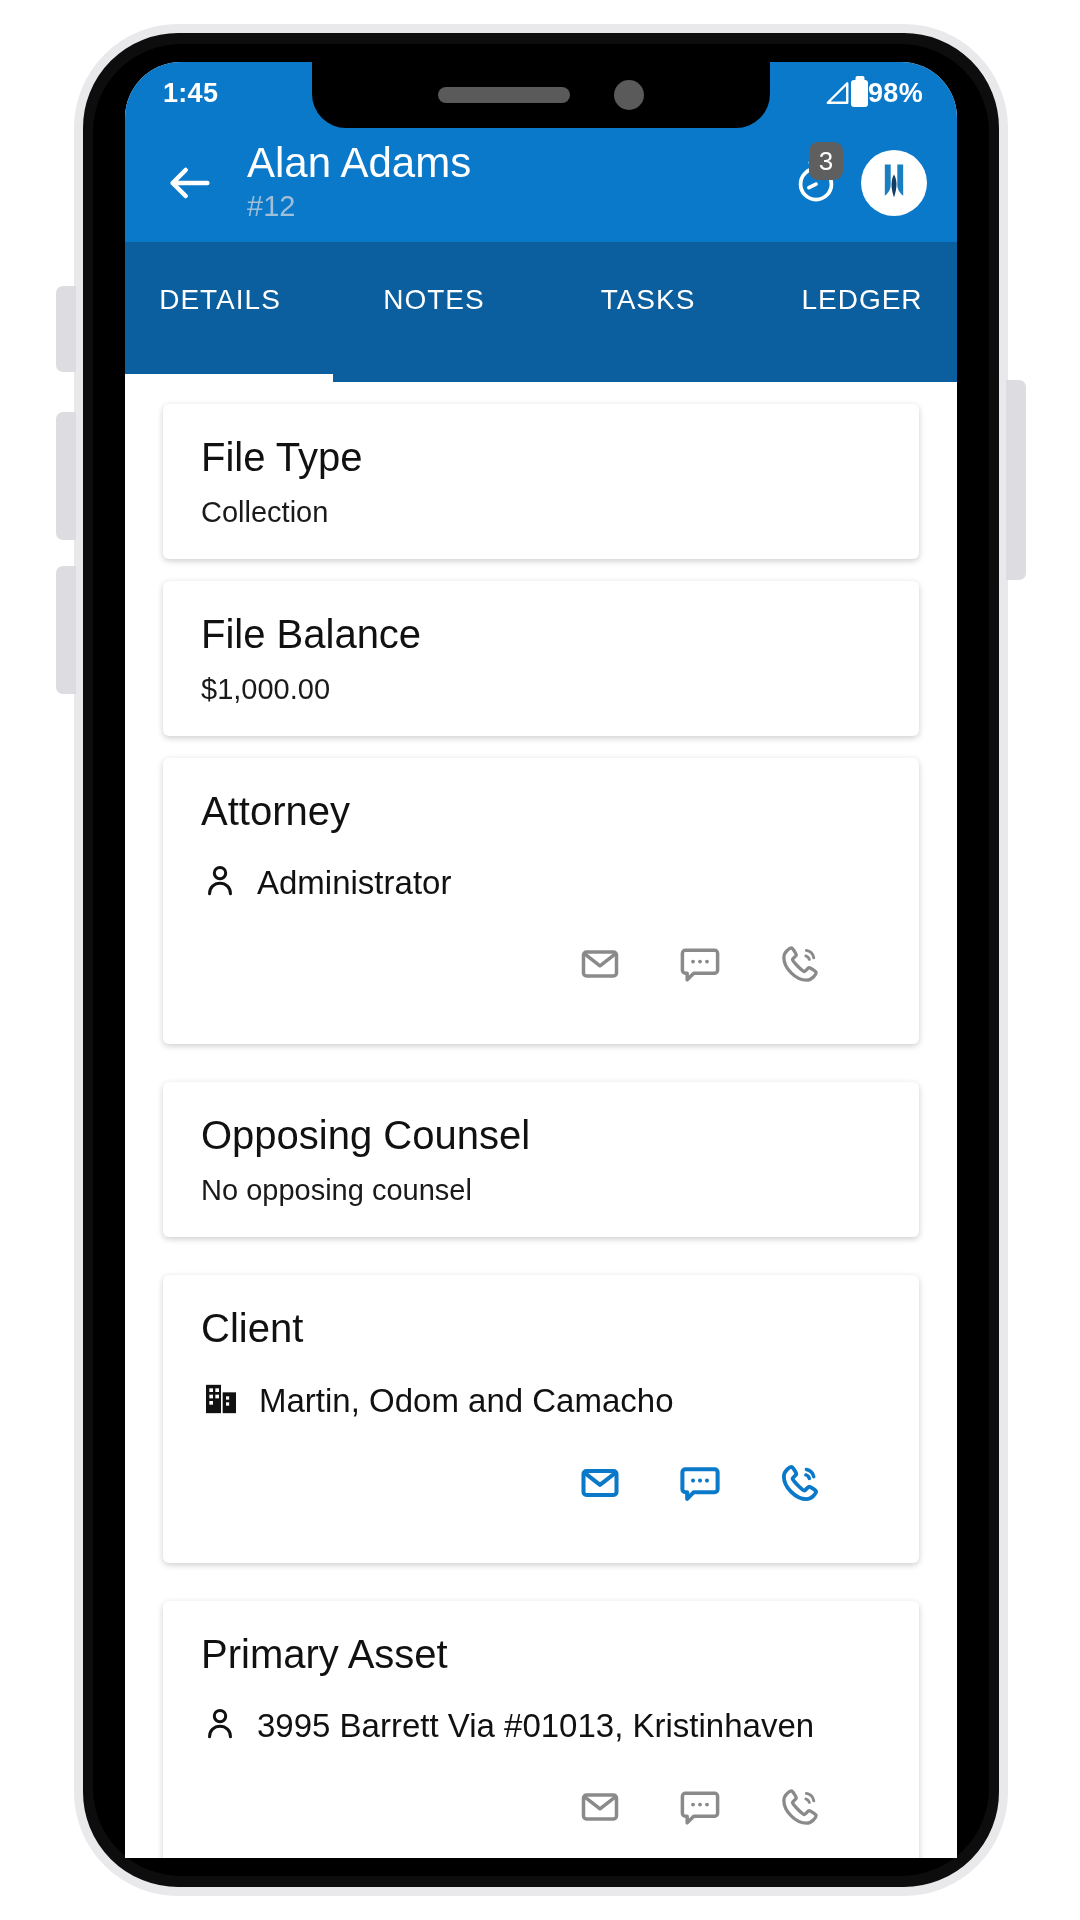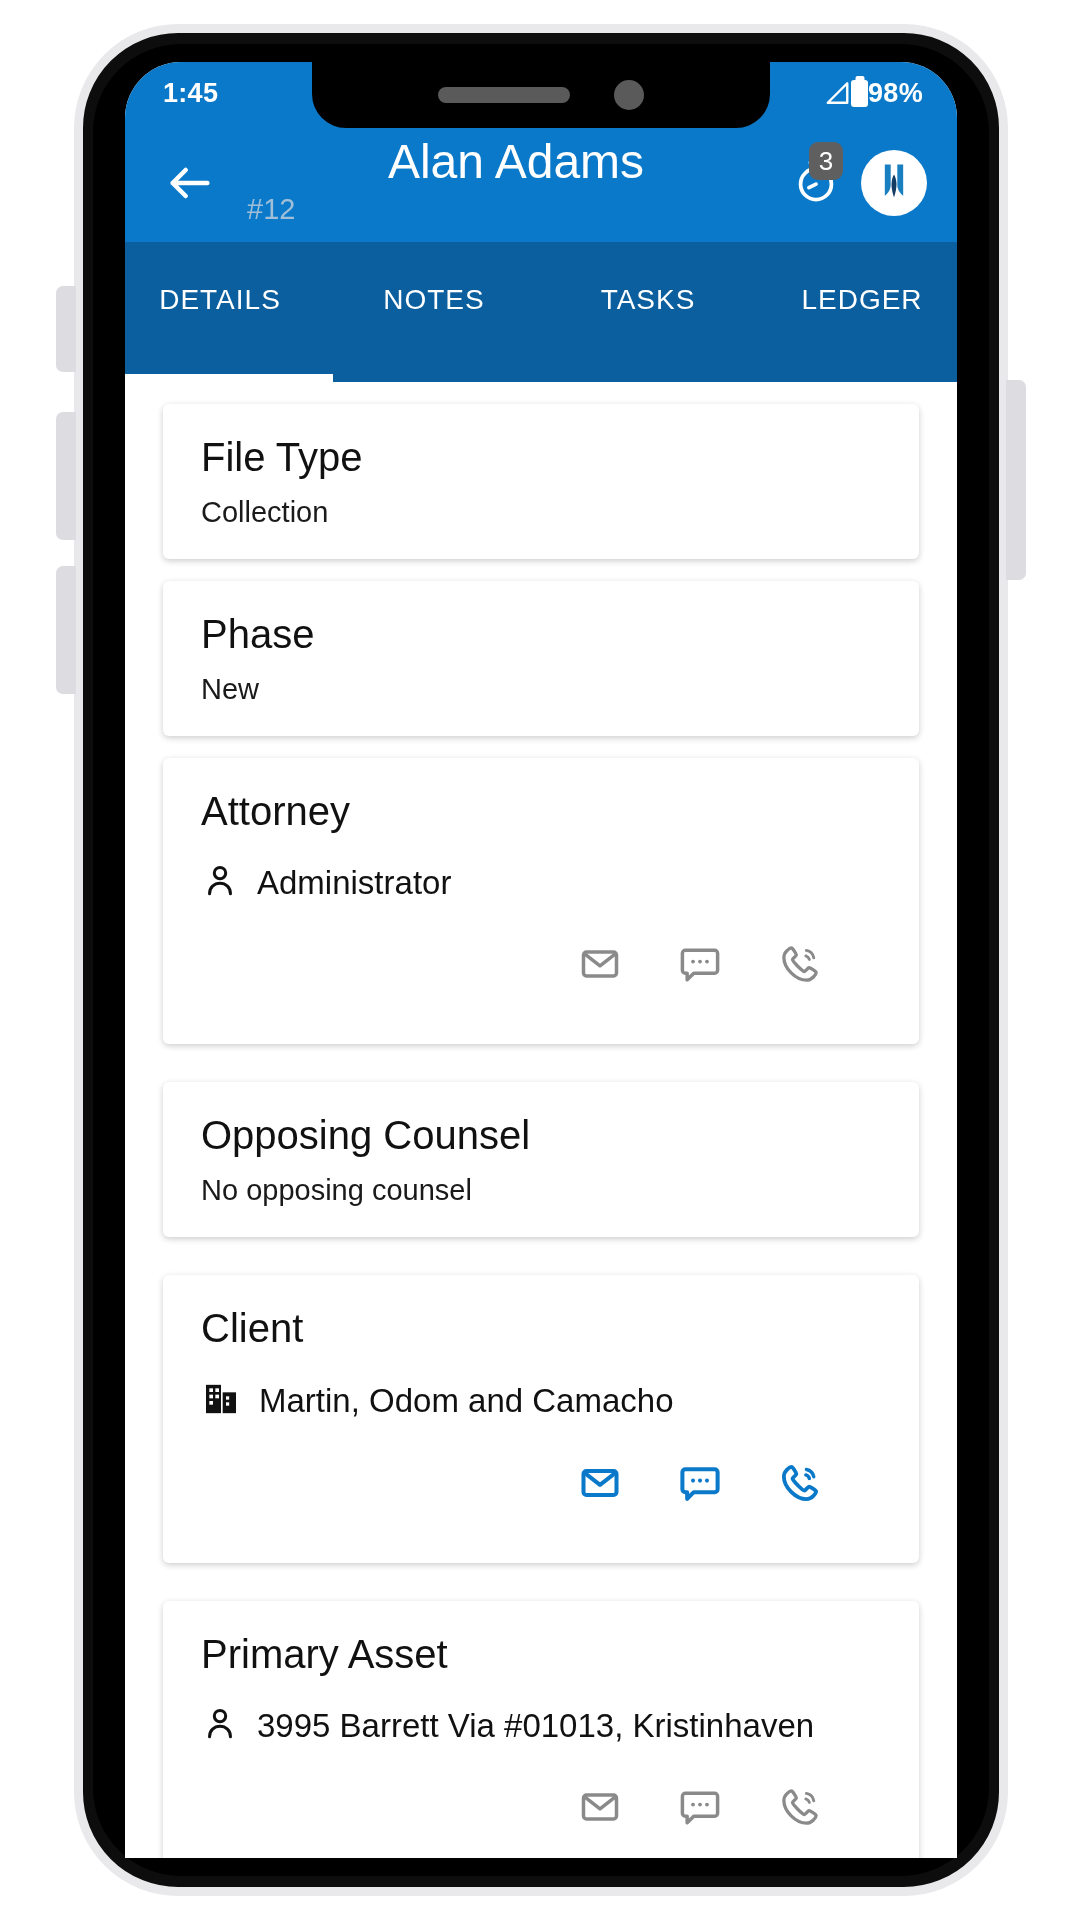"Alan Adams" .app-title { font-size: 48px -> 42px; text-align: center -> none }
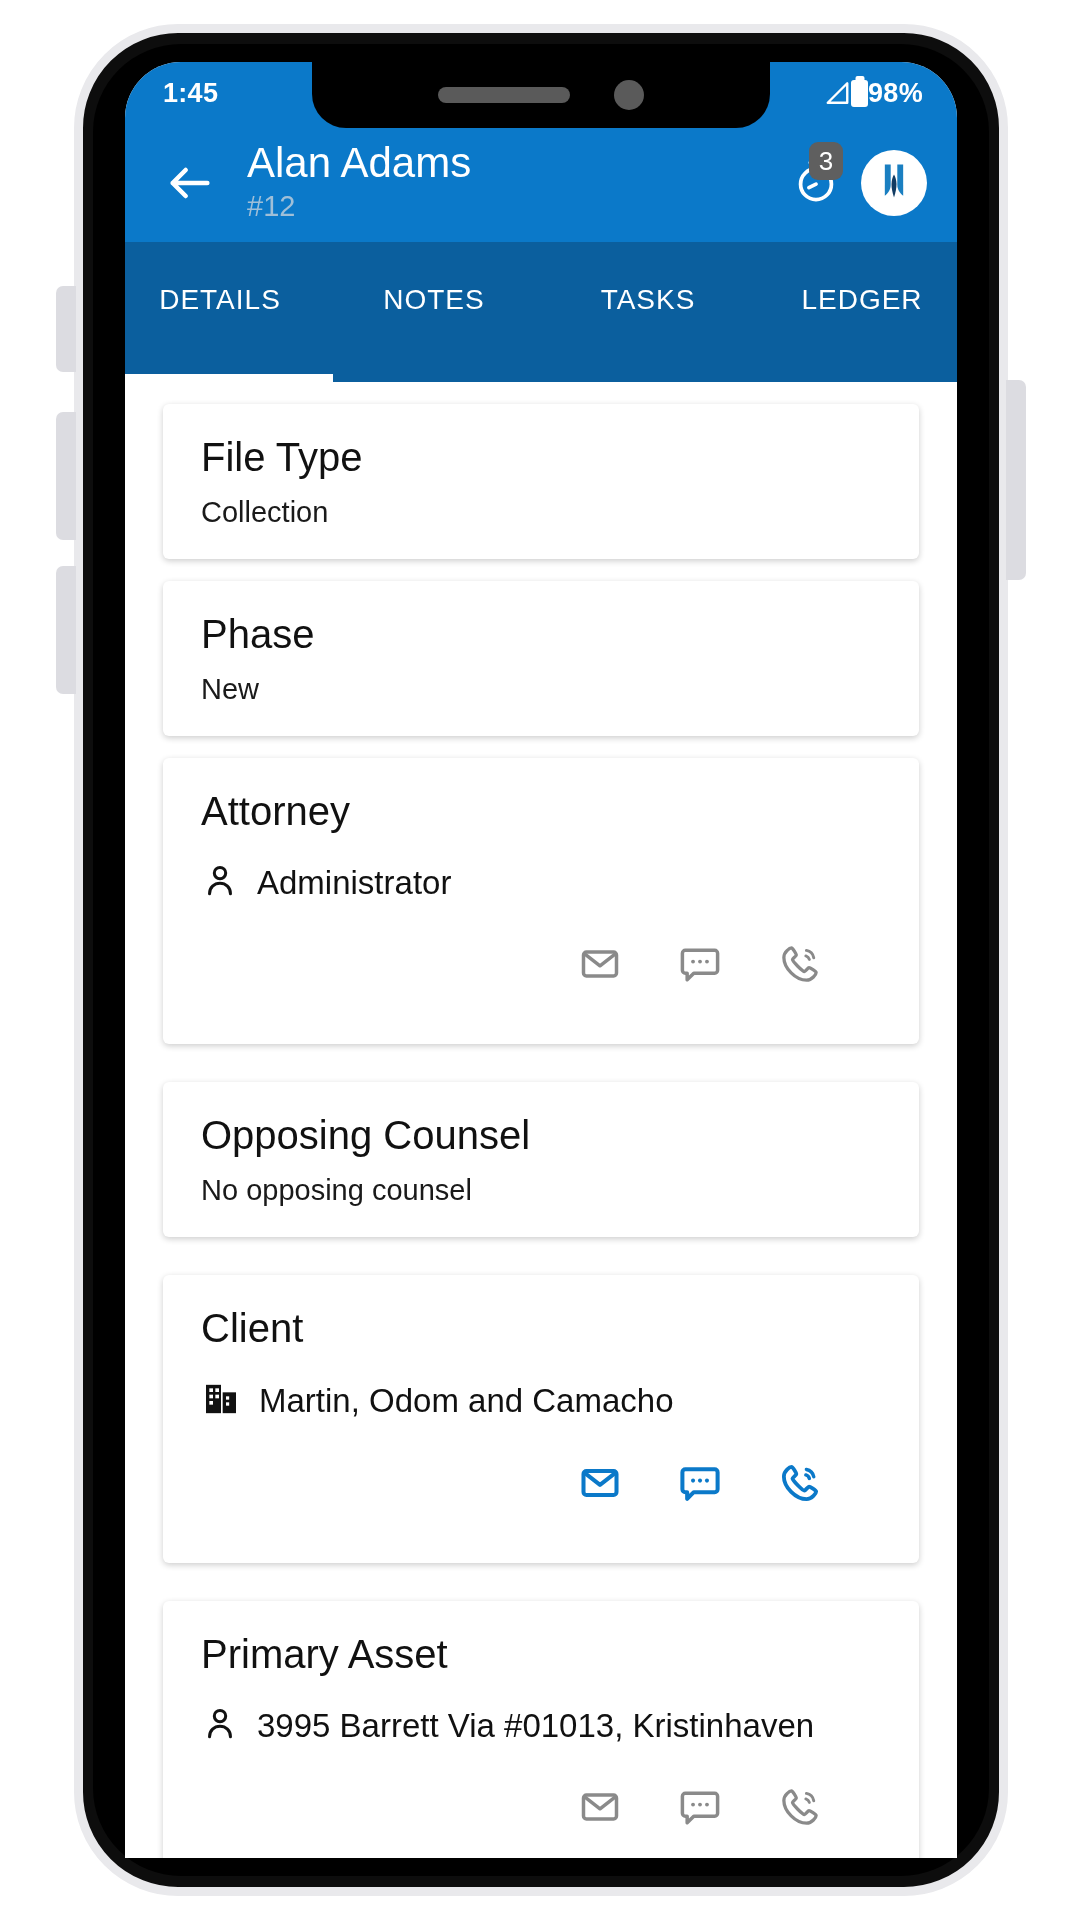"File Balance" div.card { html: none -> <div> <div>File Balance</div> <div>$1,000.00</div> </div> }
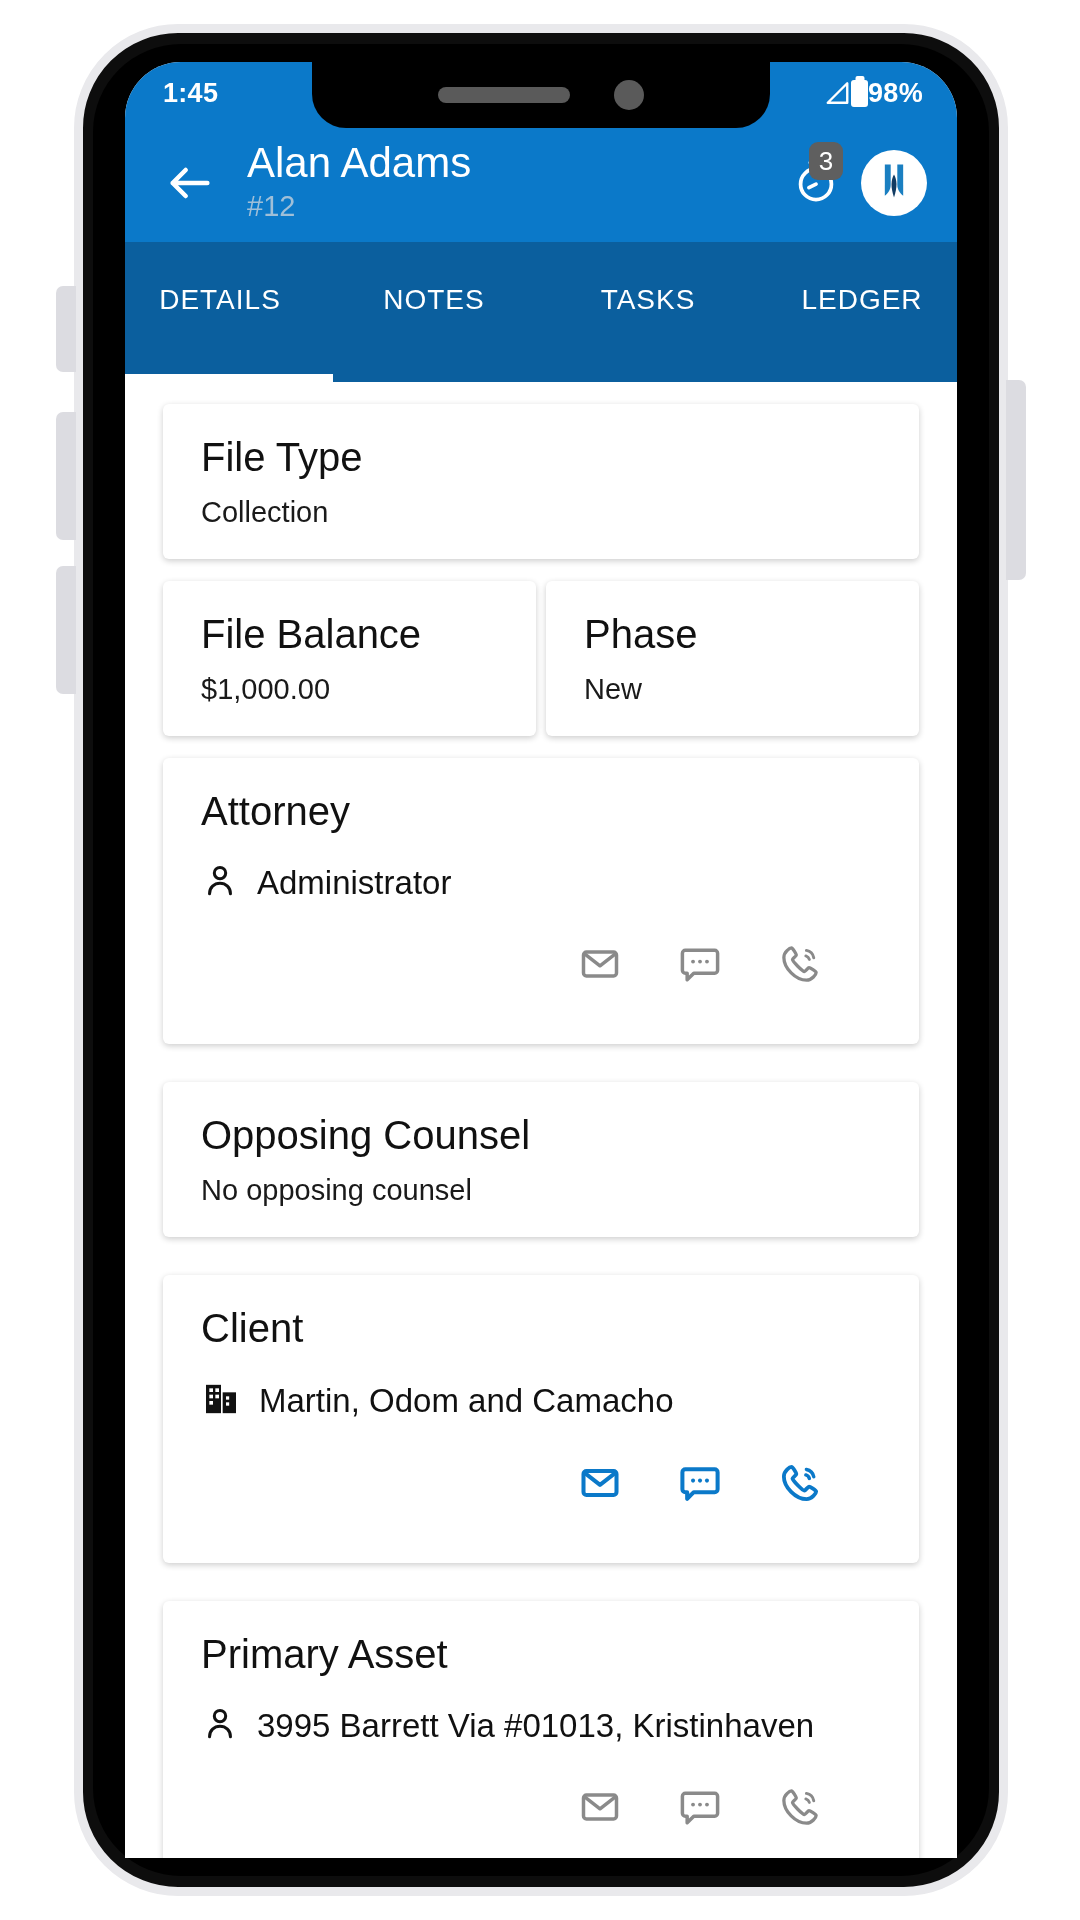"Phase" div.card { html: <div> <div>Phase</div> <div>New</div> </div> -> none }
